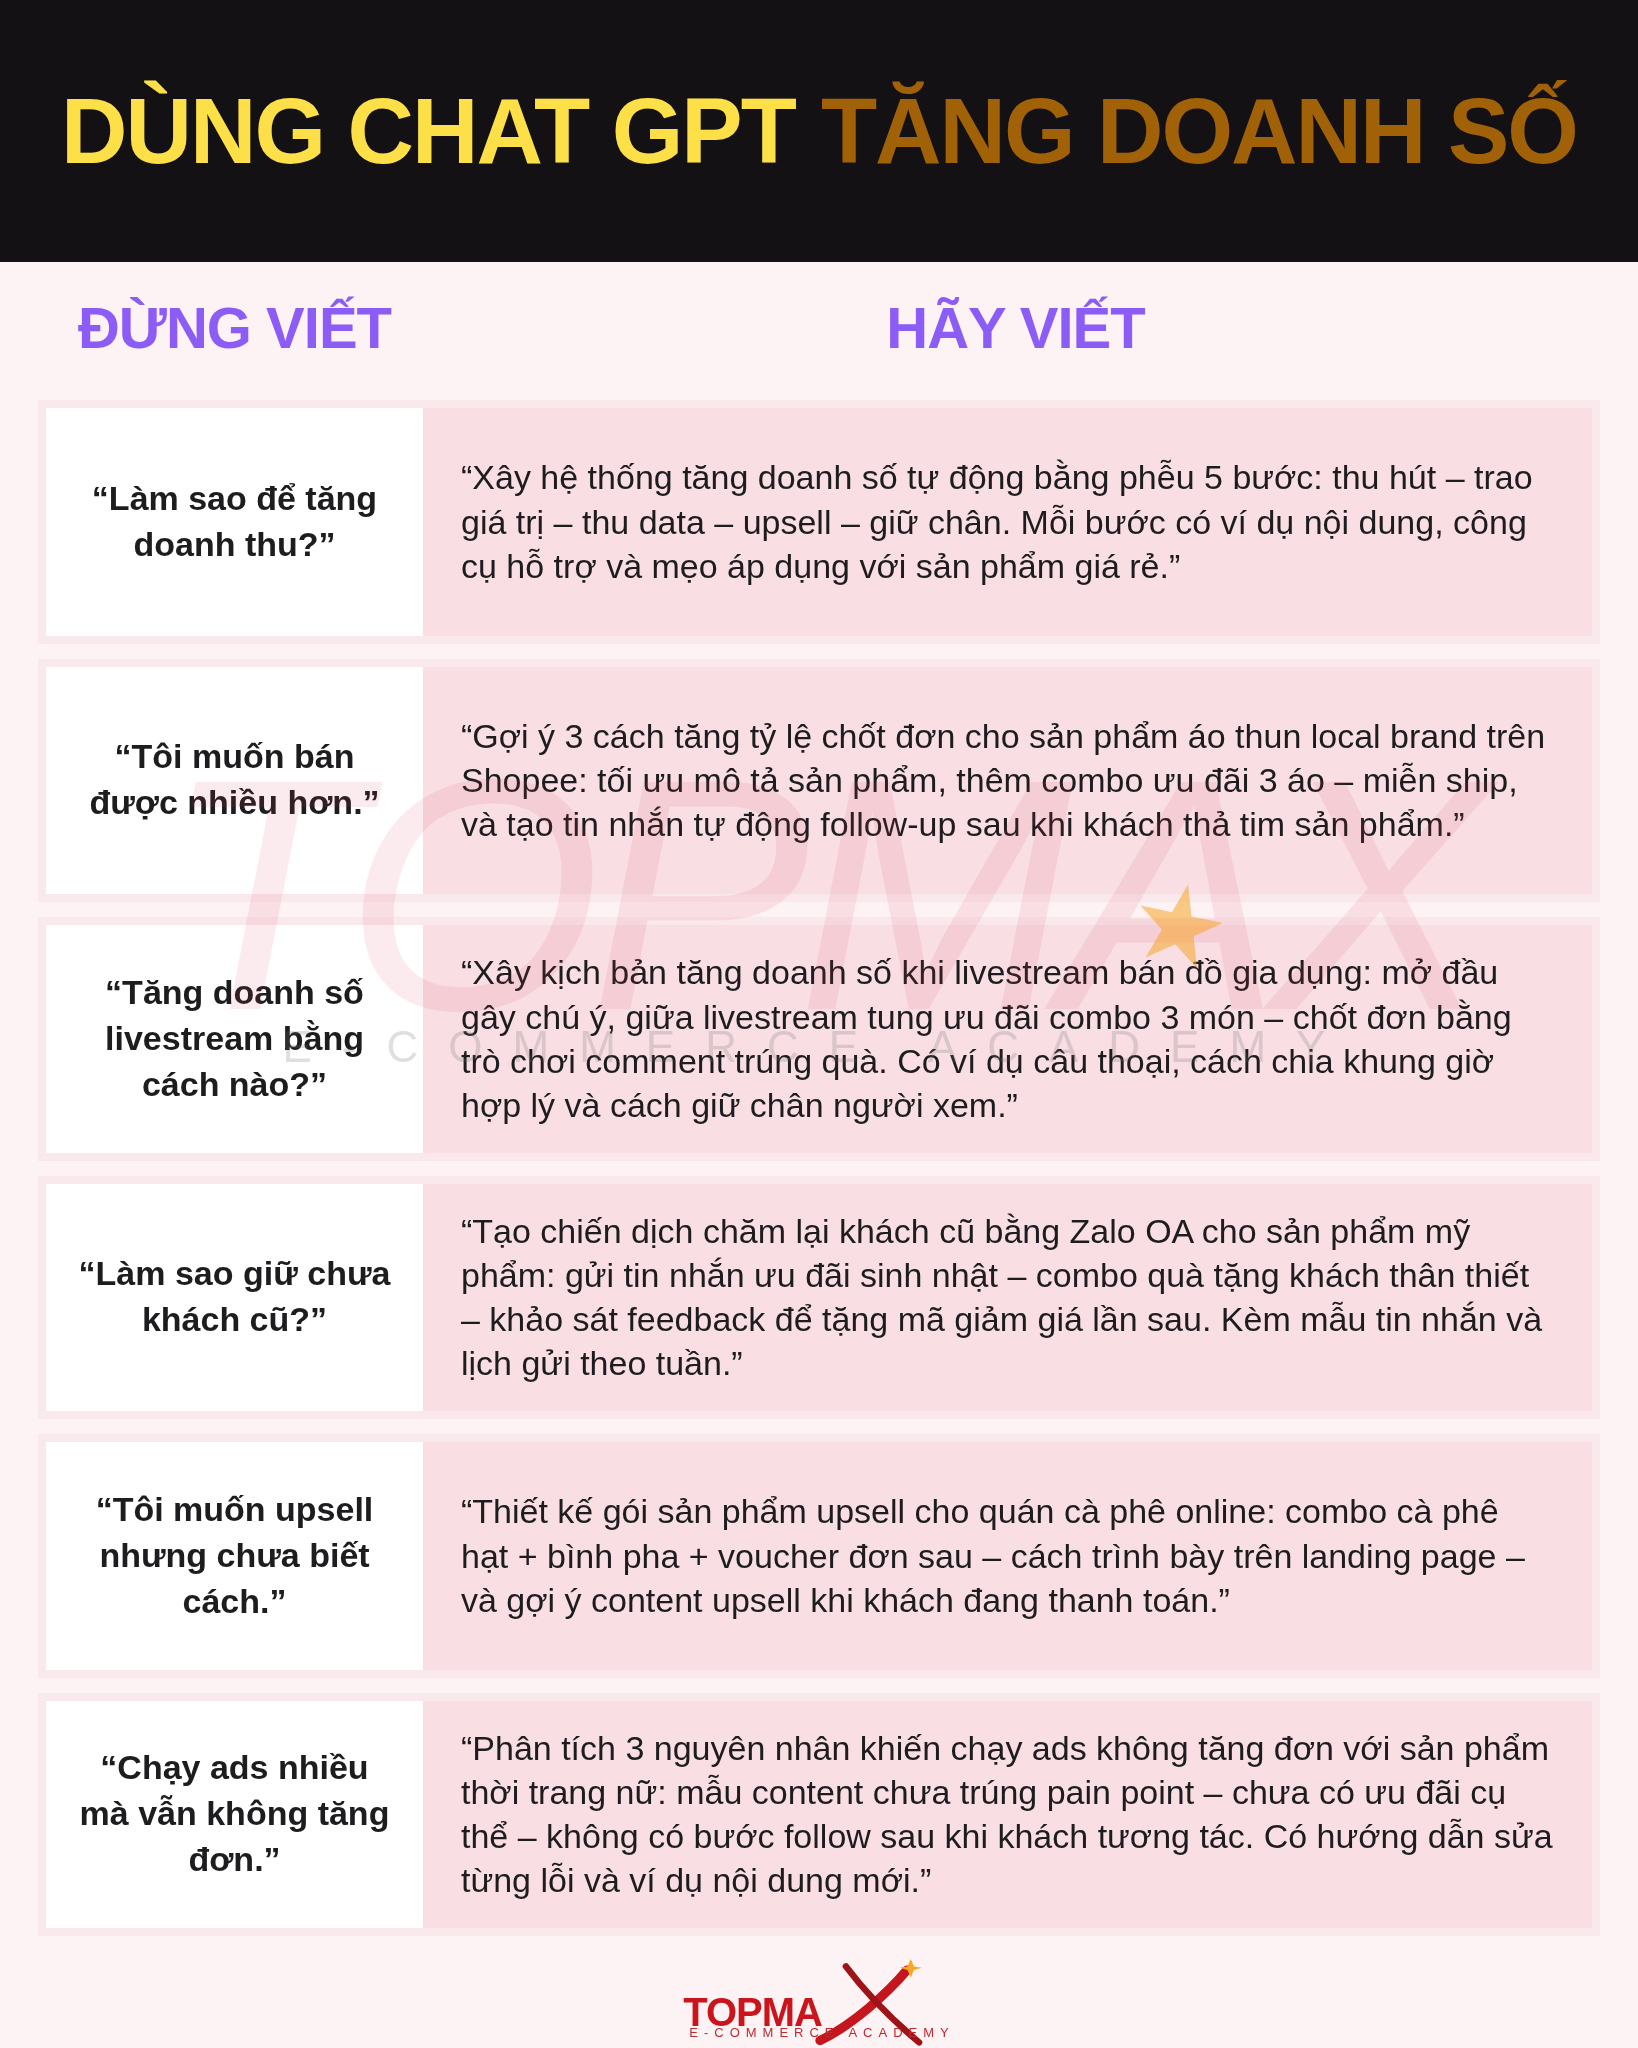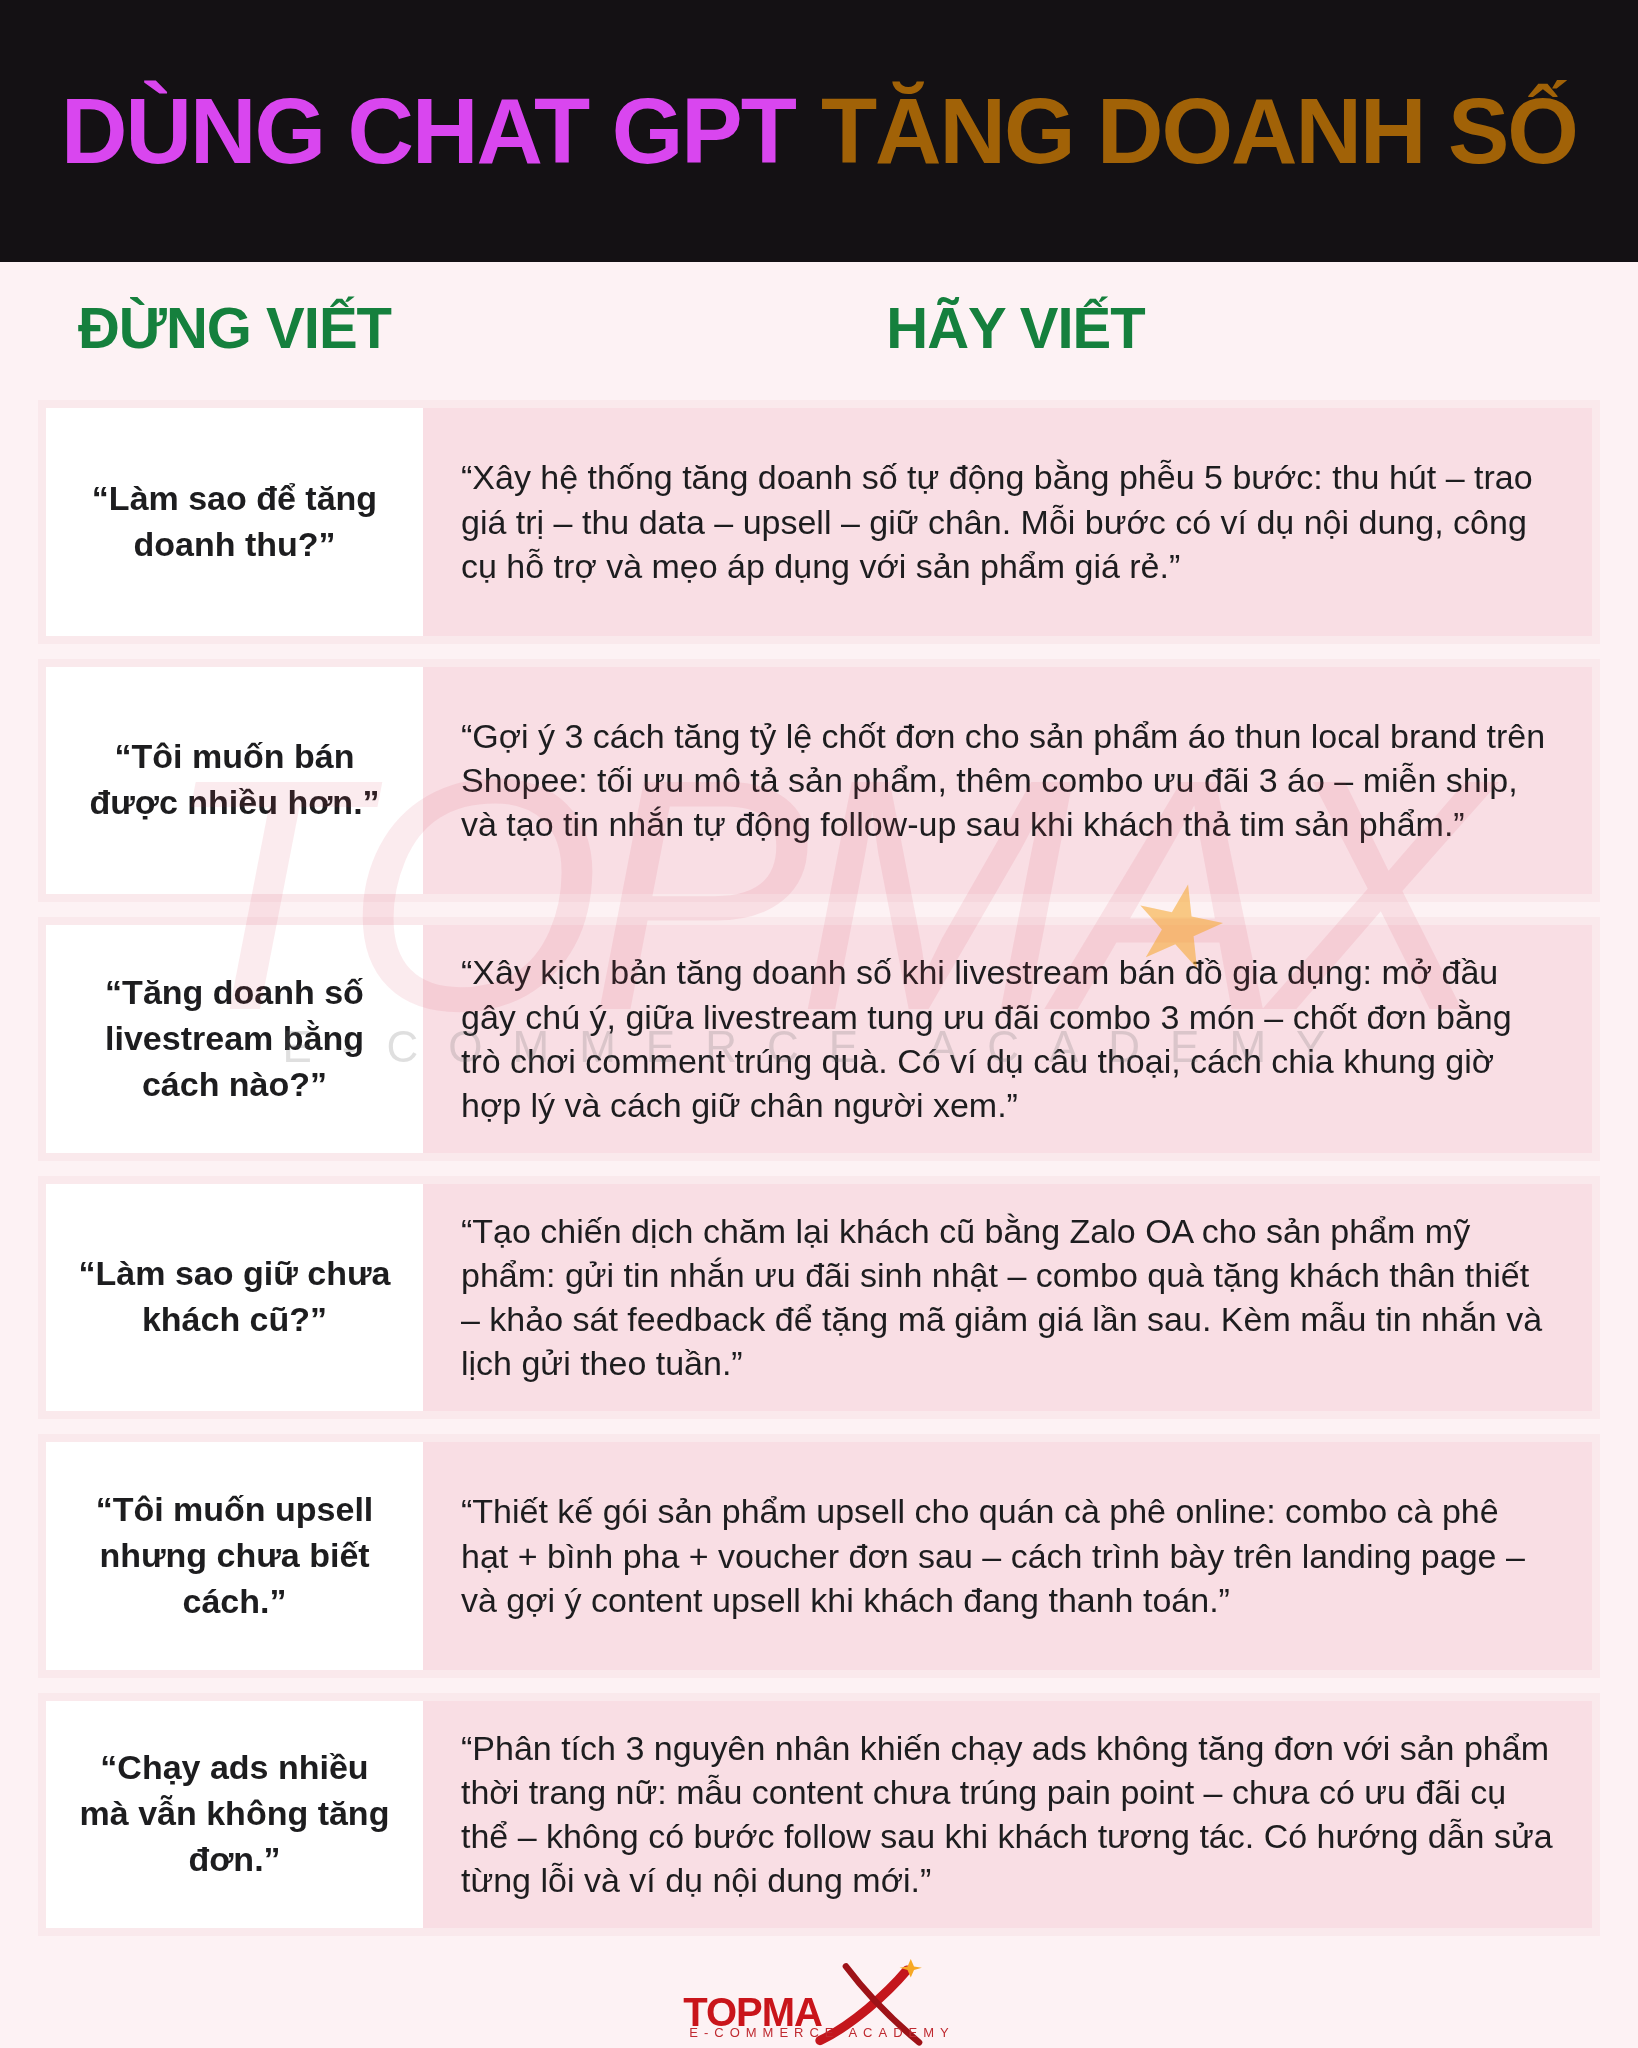"DÙNG CHAT GPT" .title-white { color: #d946ef -> #fde047 }
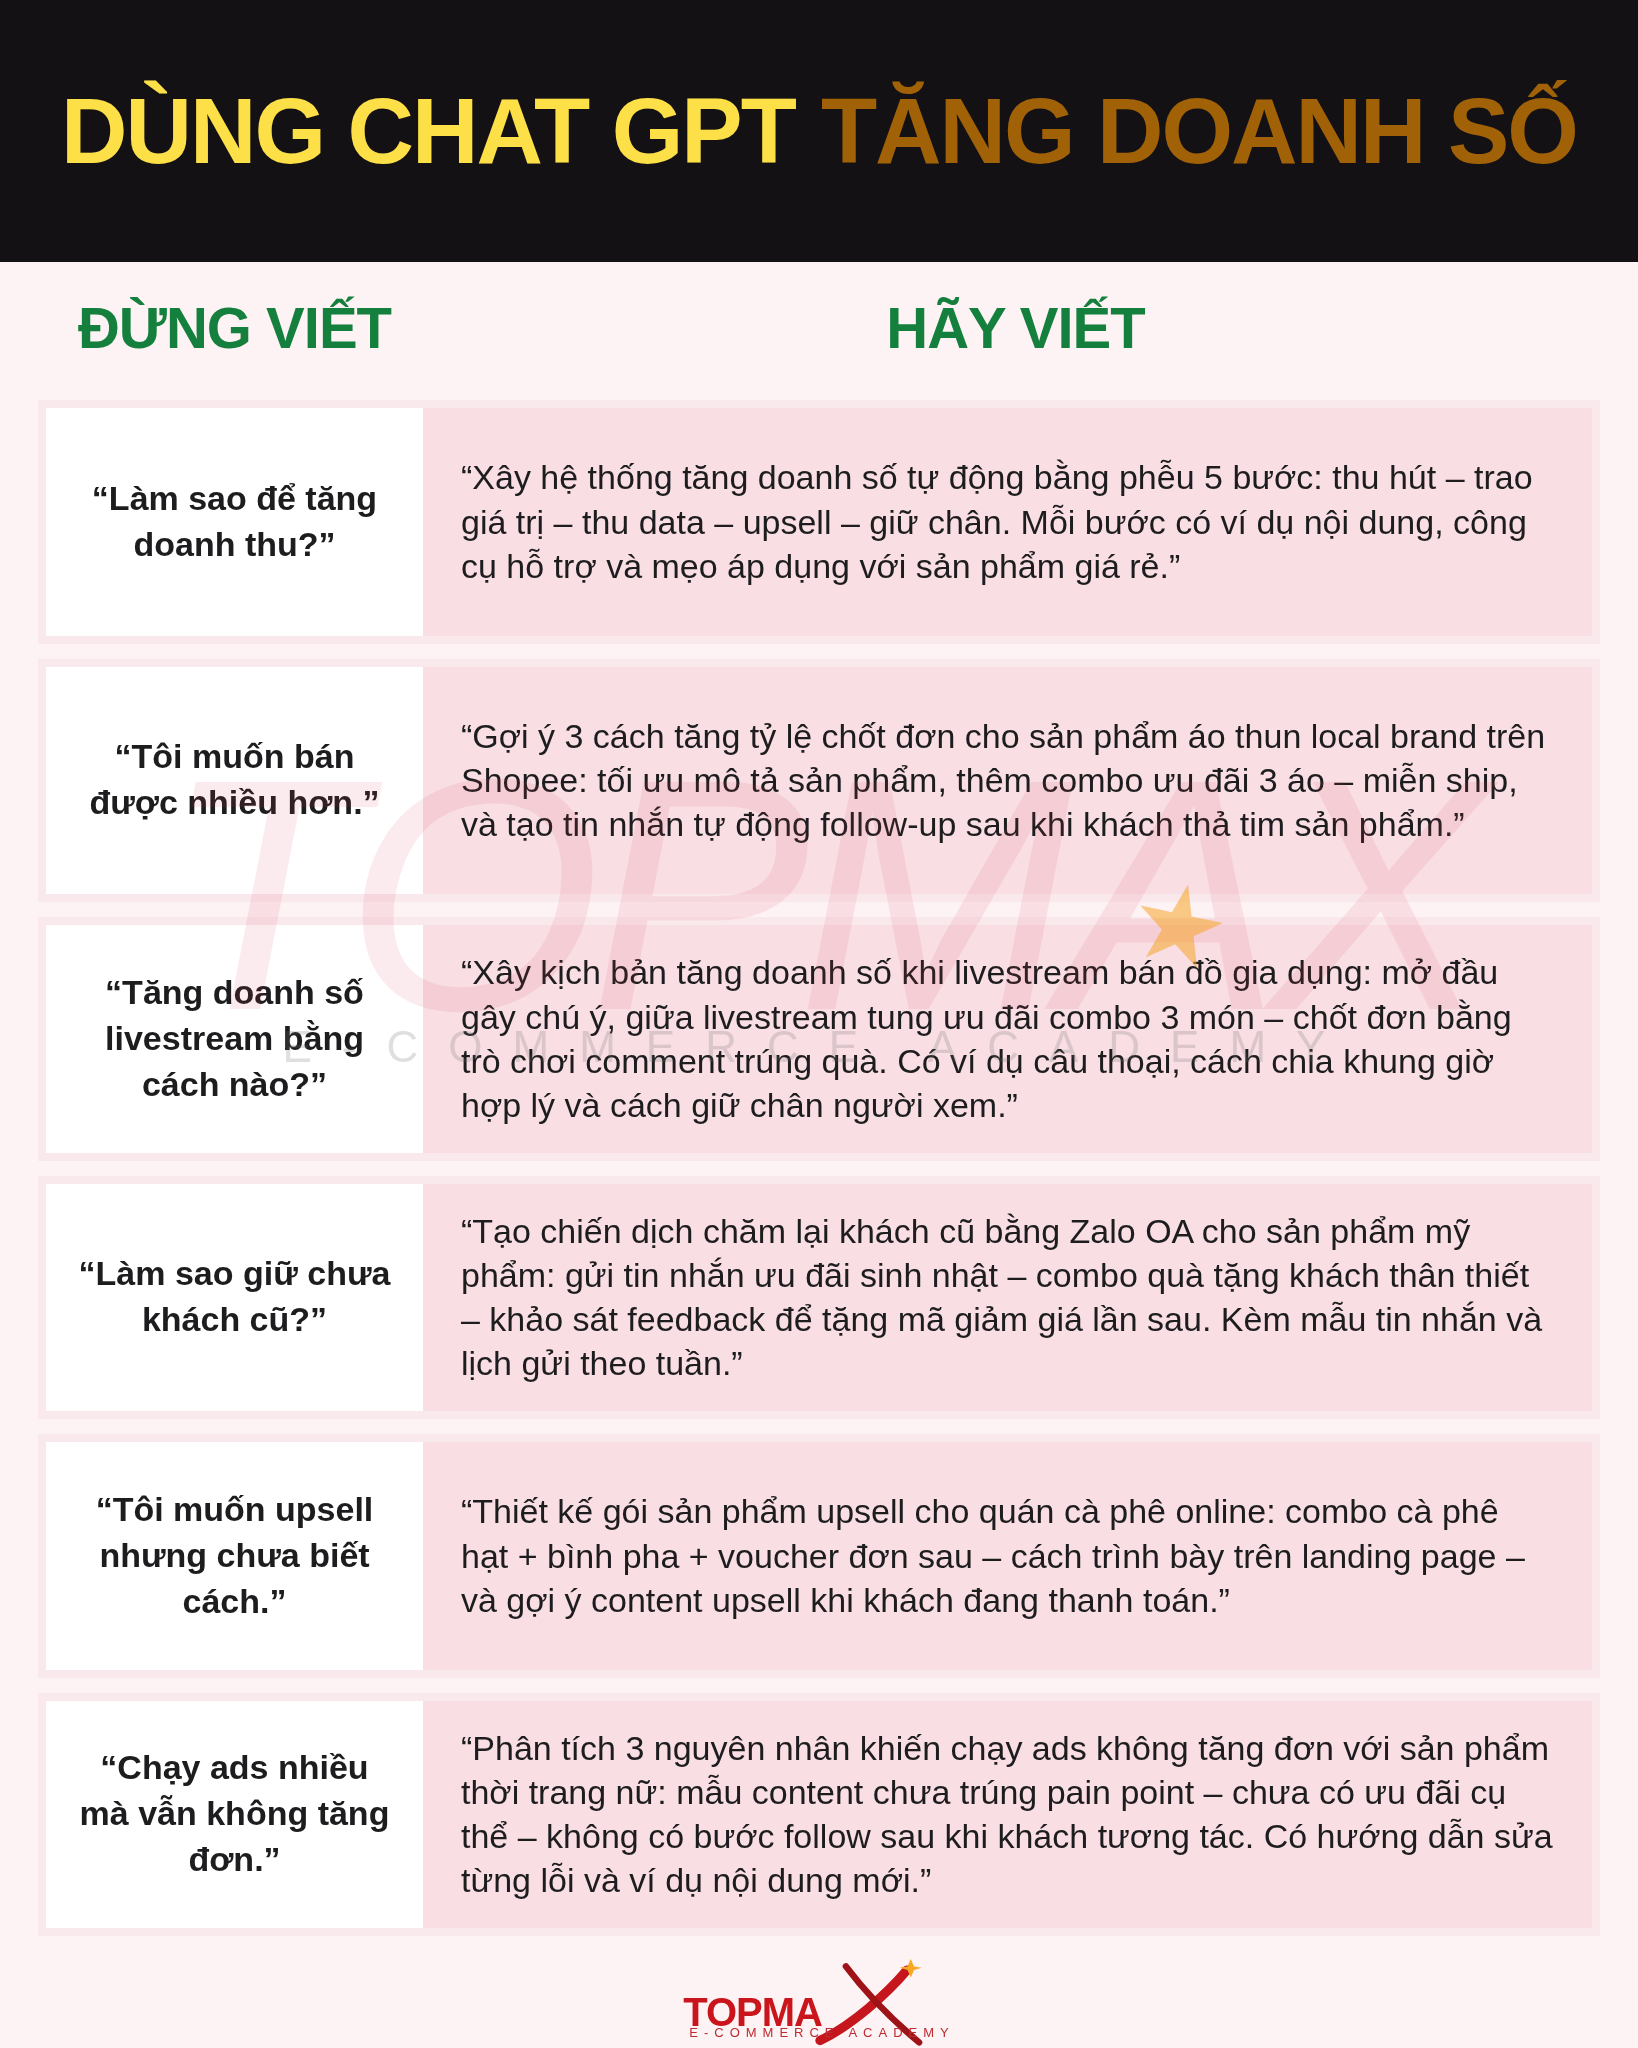"ĐỪNG VIẾT" .col-head { color: #15803d -> #8b5cf6 }
